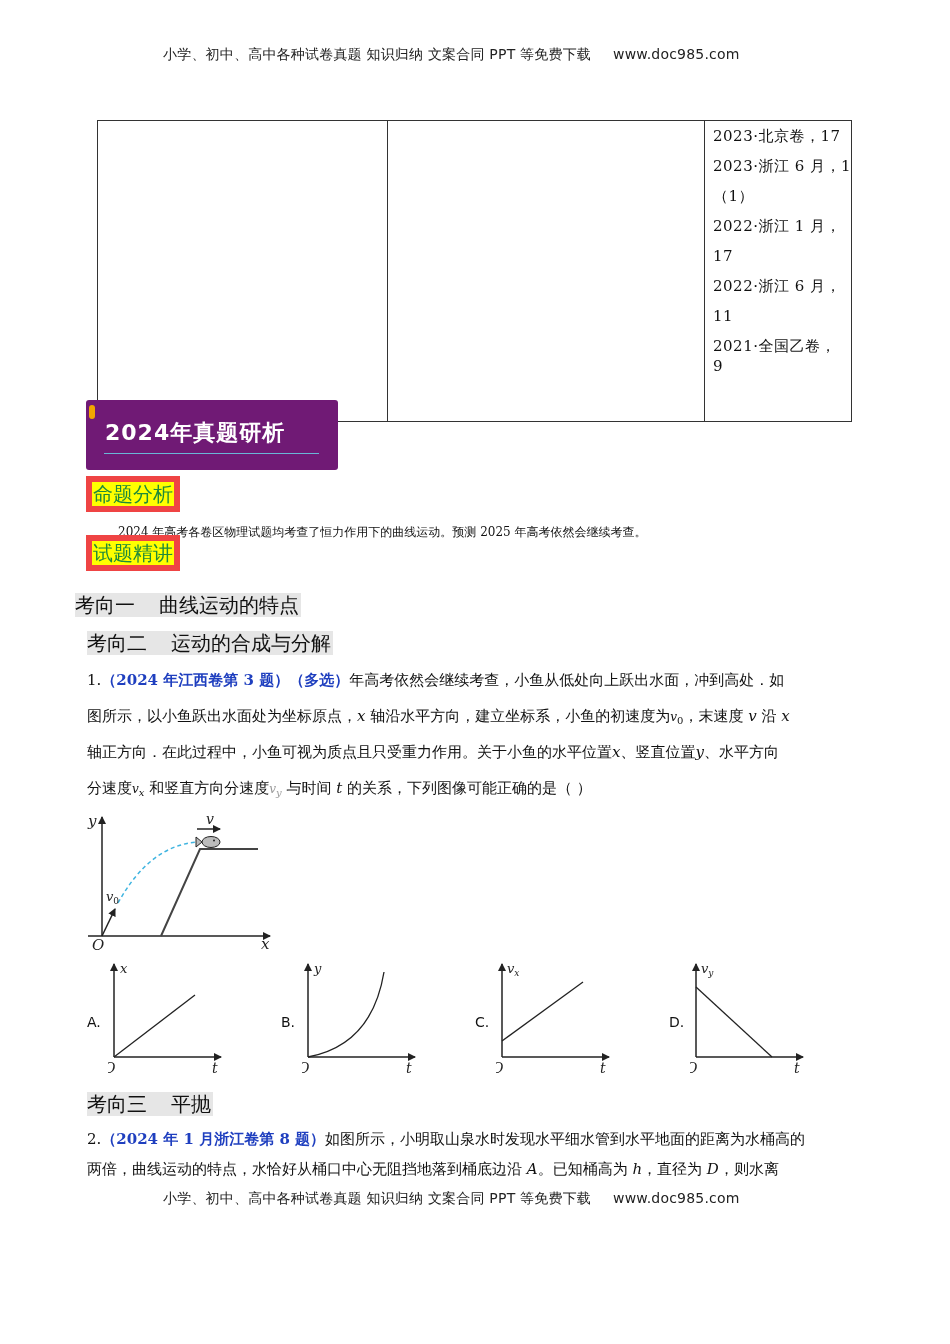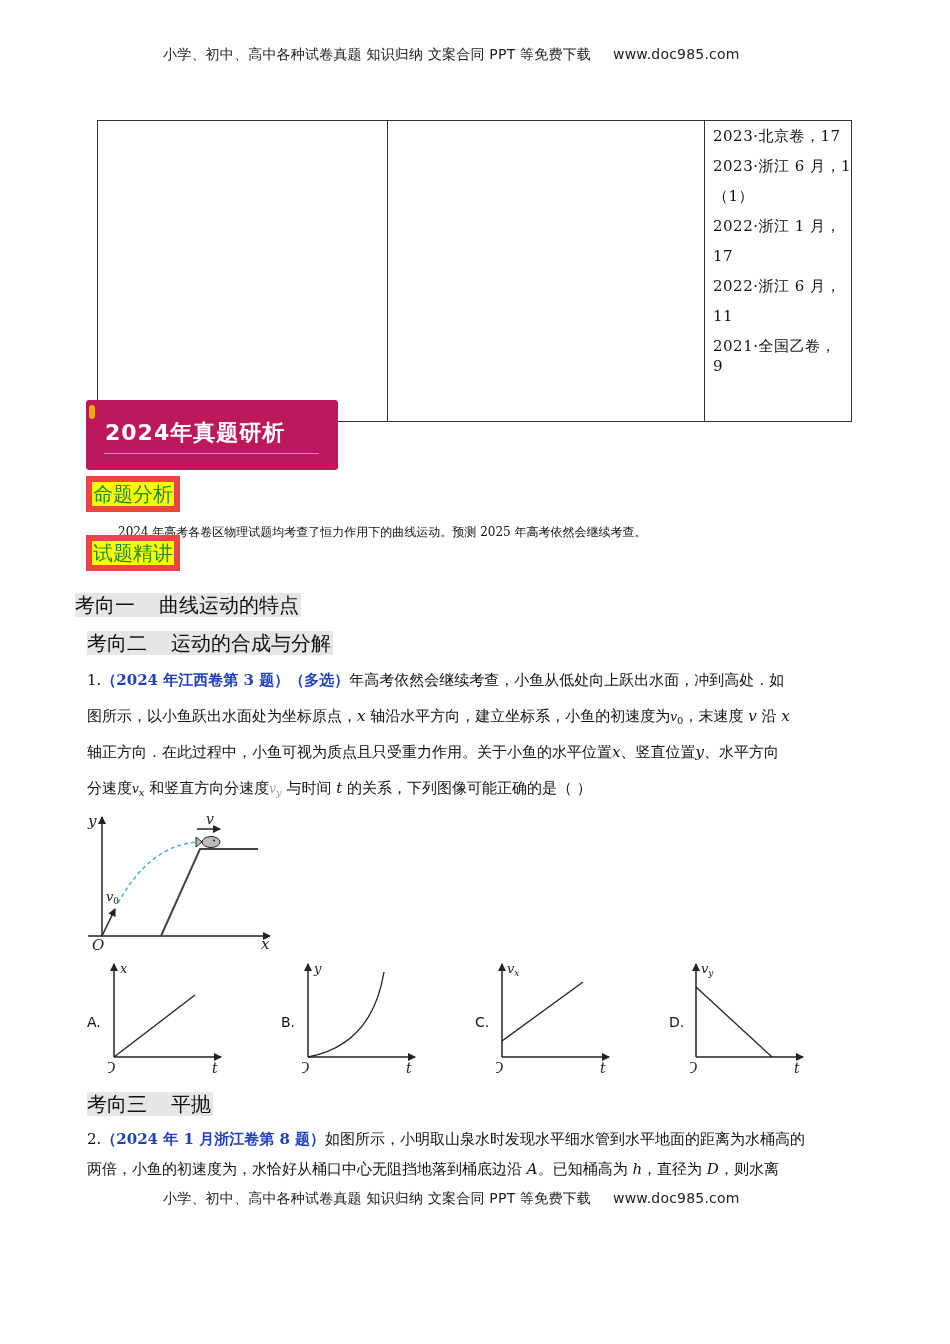"2024年真题研析" .banner { background: #be185d -> #701a75 }
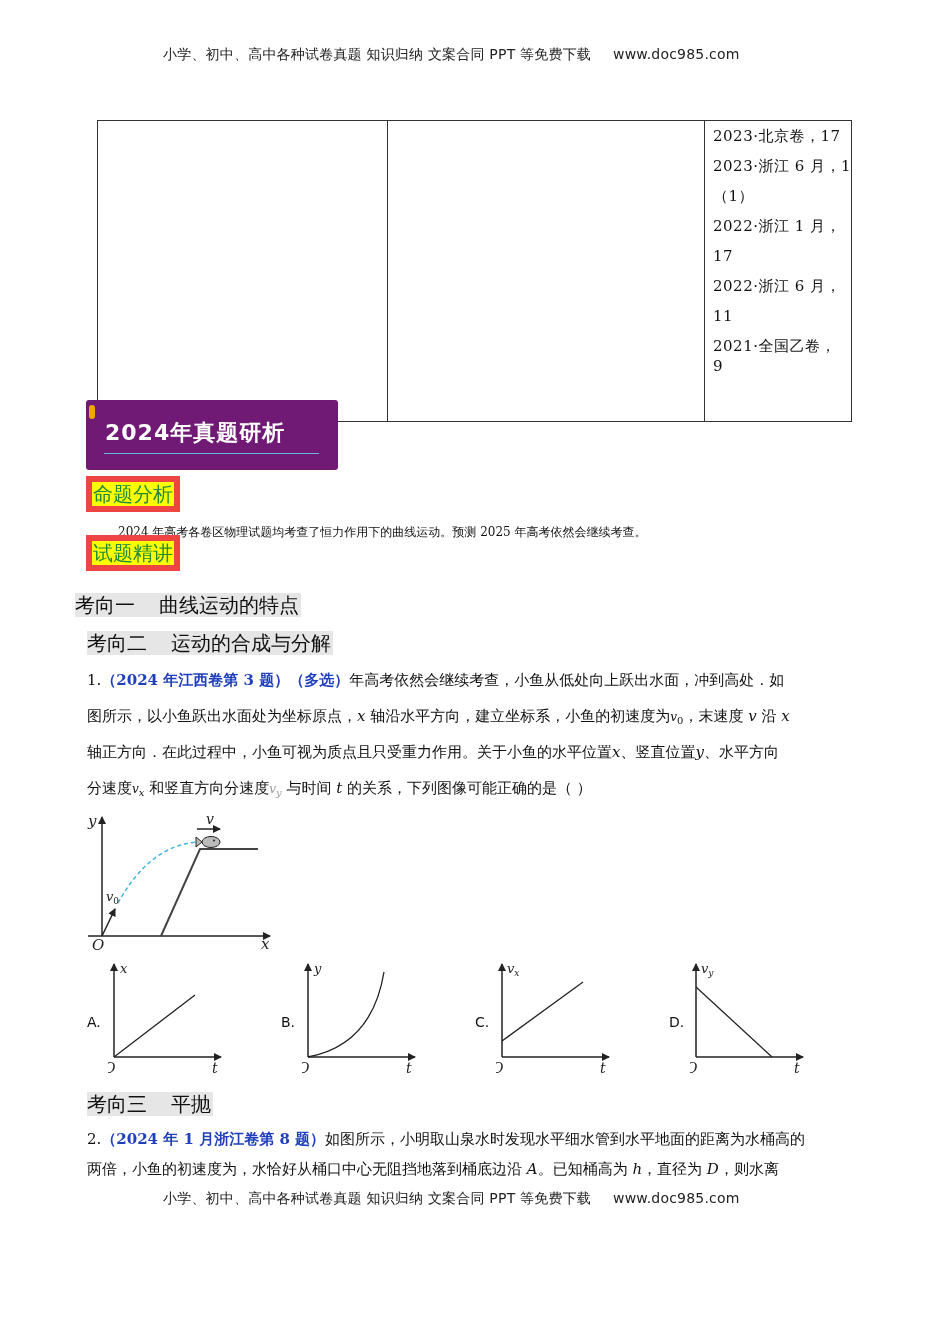"两倍，小鱼的初速度为，水恰好从桶口中心无阻挡地落到桶底边沿" span { text: 小鱼的初速度为 -> 曲线运动的特点 }
